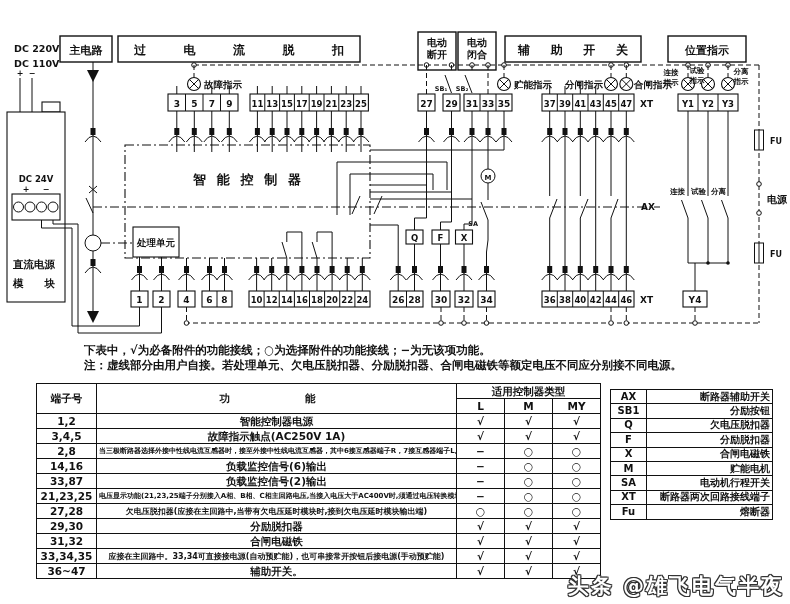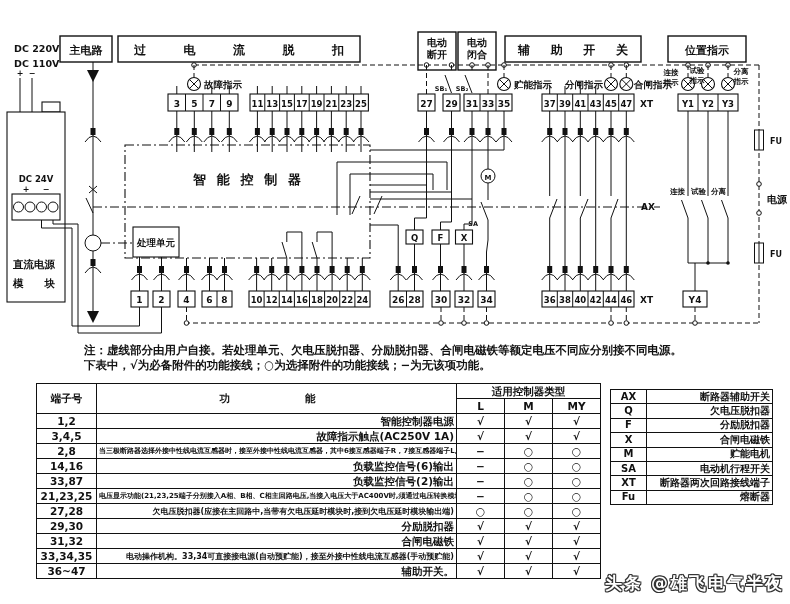"注：虚线部分由用户自接。若处理单元、欠电压脱扣器、分励脱扣器、合闸电磁铁等额定电" div { order: before "下表中，√为必备附件的功能接线；○为选择附件的功能接线；−为无该项功能。" -> after "下表中，√为必备附件的功能接线；○为选择附件的功能接线；−为无该项功能。" }
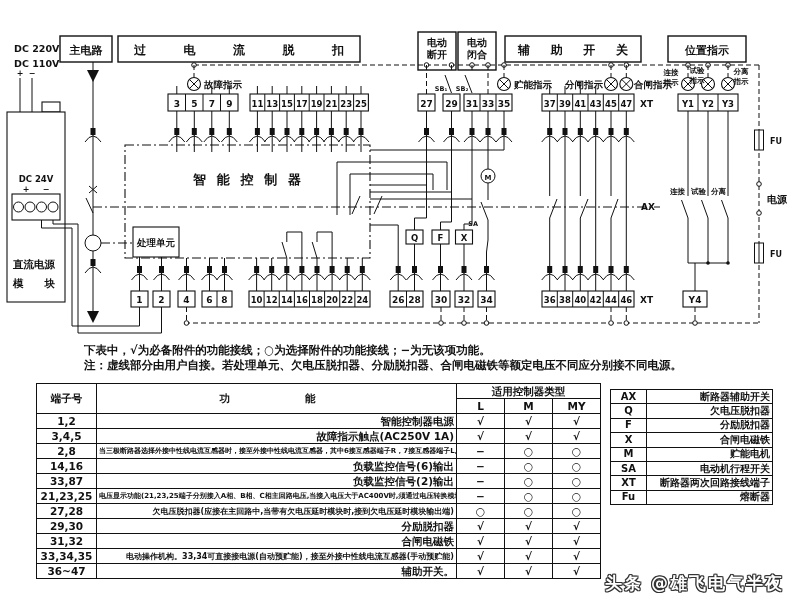"SB1" tr { html: none -> <tr> <td>SB1</td> <td>分励按钮</td> </tr> }
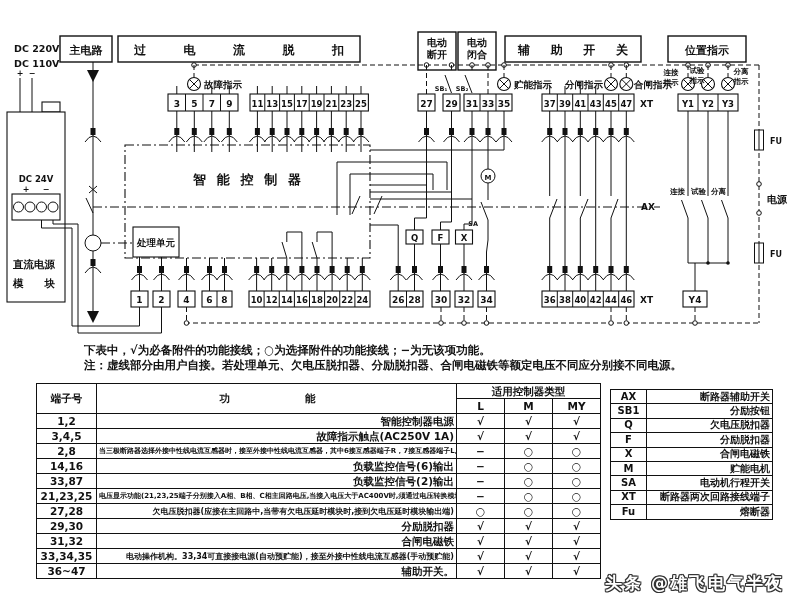"智能控制器电源" #ftable .fn { text-align: right -> center }
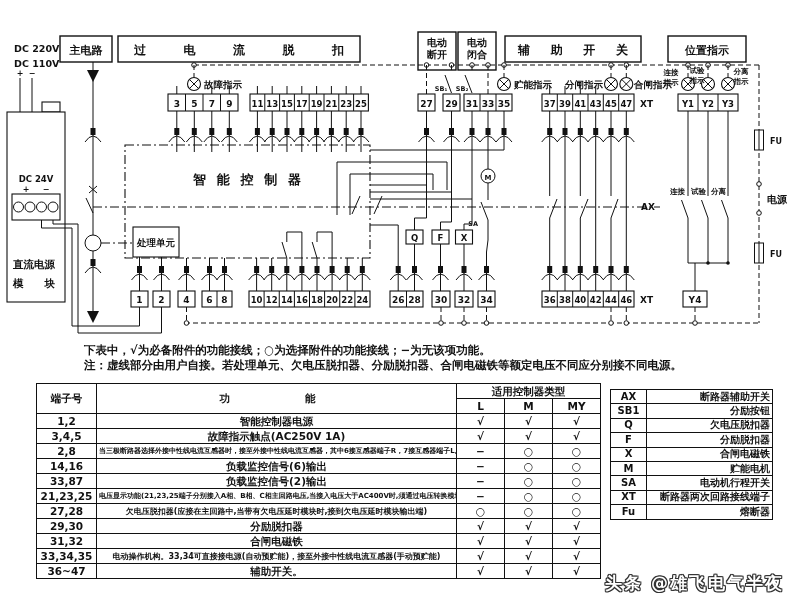"电动操作机构。33,34可直接接电源(自动预贮能)，接至外接中性线电流互感器(手" td.fn { text: 电动操作机构。33,34可直接接电源(自动预贮能)，接至外接中性线电流互感器 -> 应接在主回路中。33,34可直接接电源(自动预贮能)，也可串接常开按钮后接电源 }
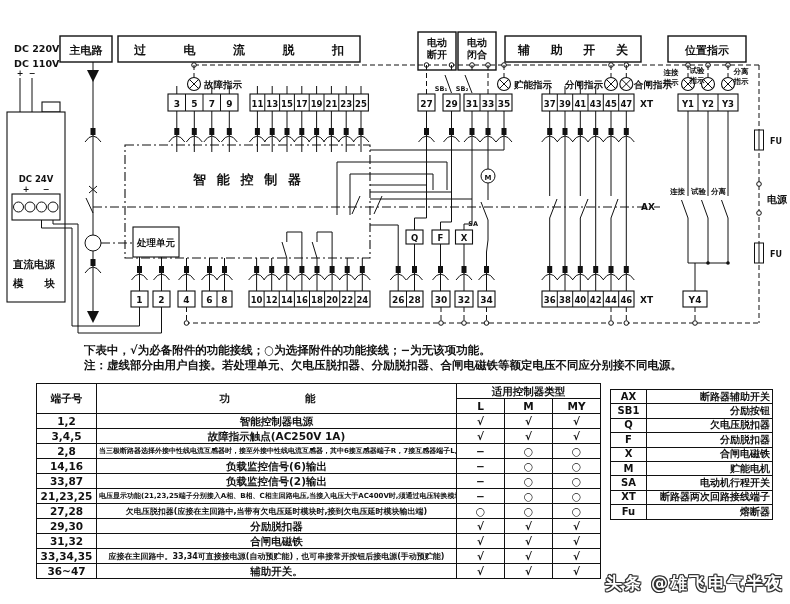"头条 @雄飞电气半夜" .wm { font-size: 17px -> 21px }
